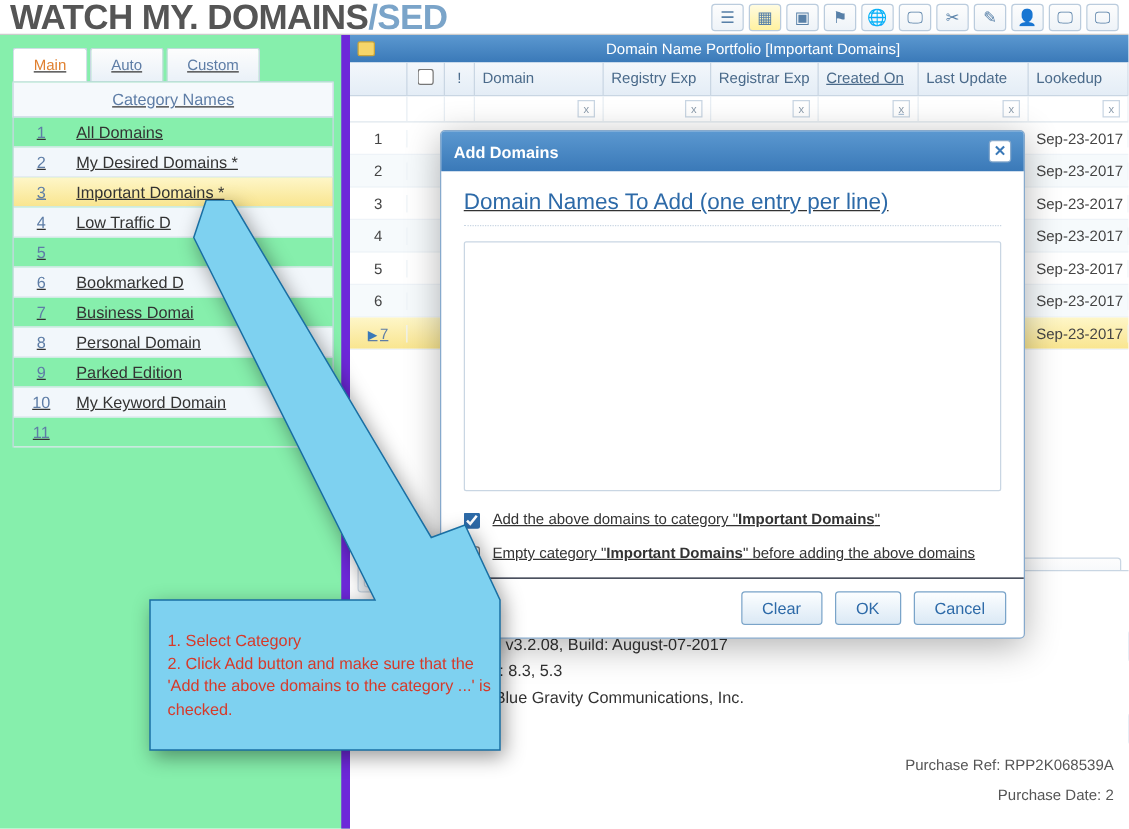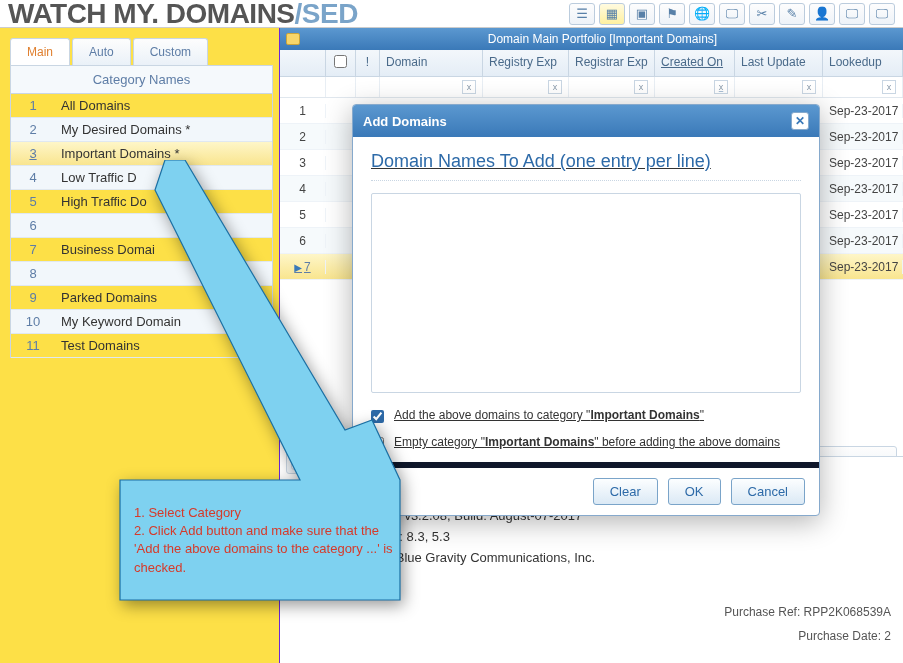"Domain Main Portfolio [Important" div { text: Main -> Name }
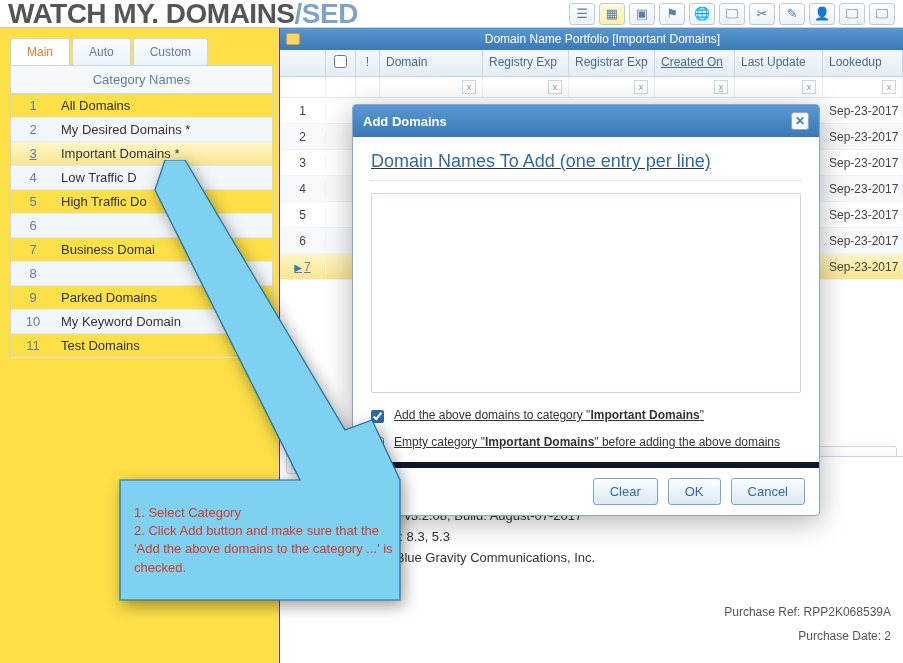"Main" .sidebar { background: #fde047 -> #86efac; border-right: 1px solid #6d28d9 -> 7px solid #6d28d9; text-decoration: none -> underline }
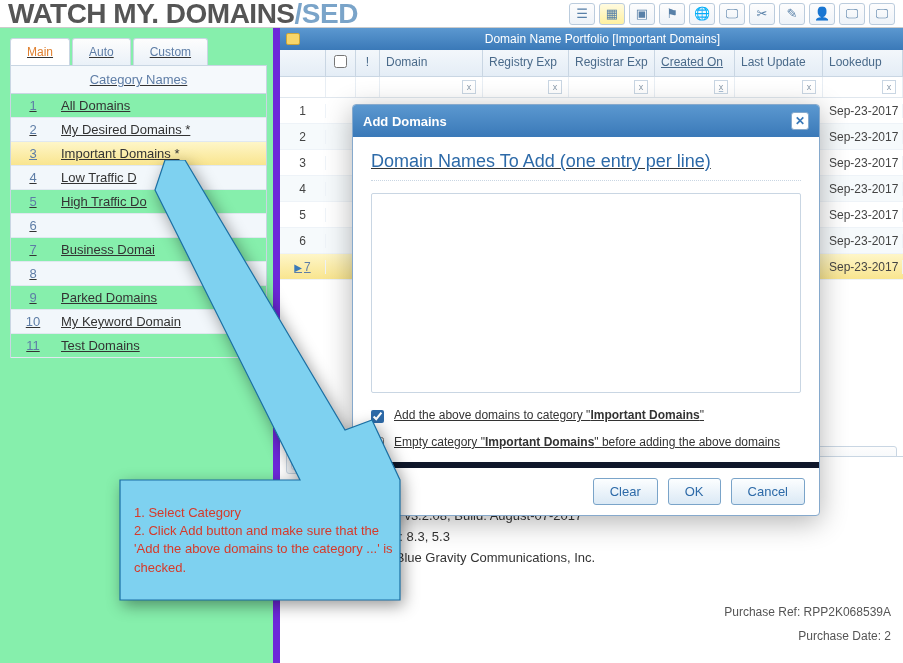"High Traffic Do" div.label { html: <div>High Traffic Do</div> -> none }
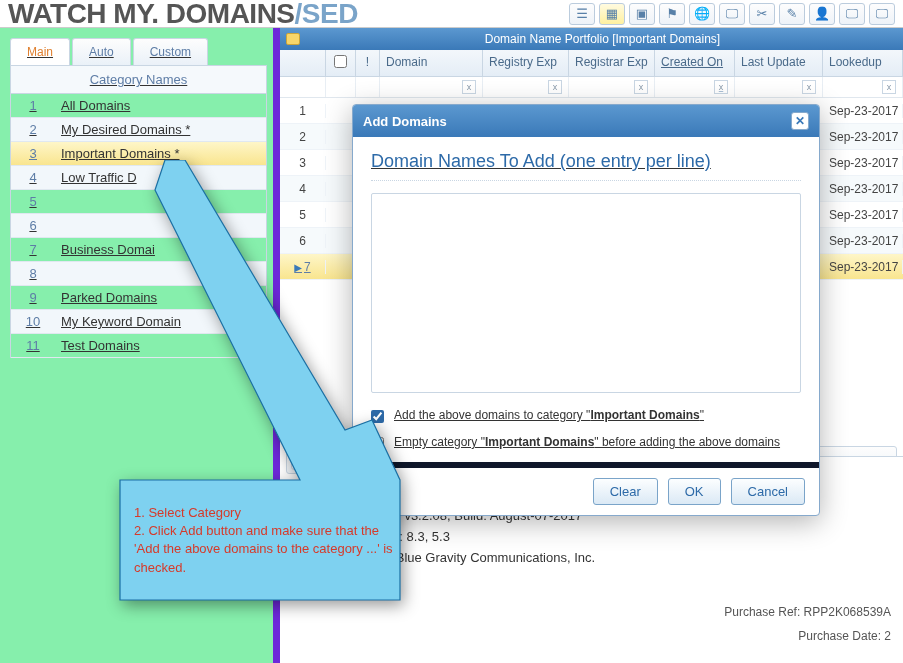"Bookmarked D" div.label { html: none -> <div>Bookmarked D</div> }
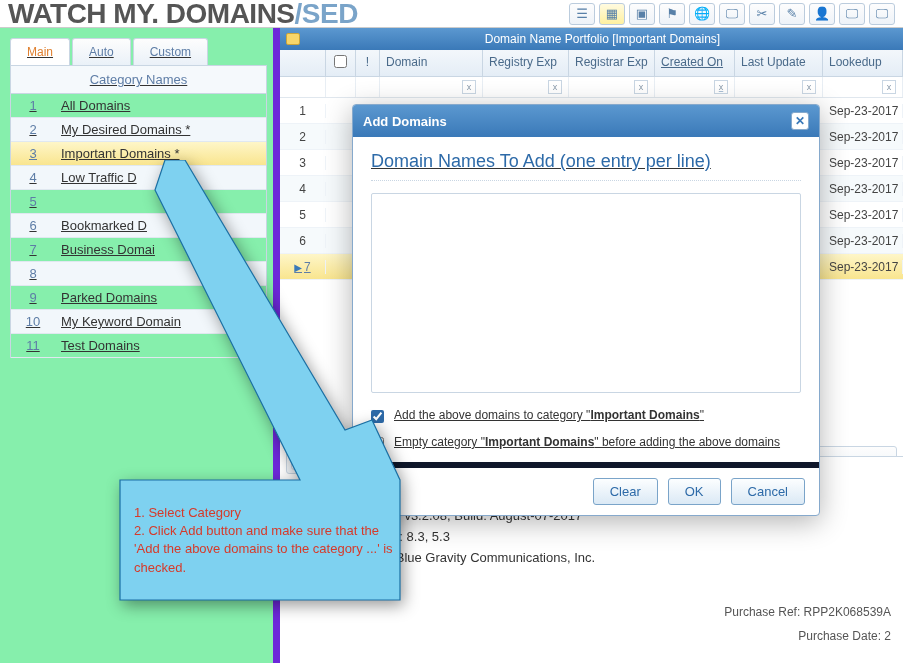"Personal Domain" div.label { html: none -> <div>Personal Domain</div> }
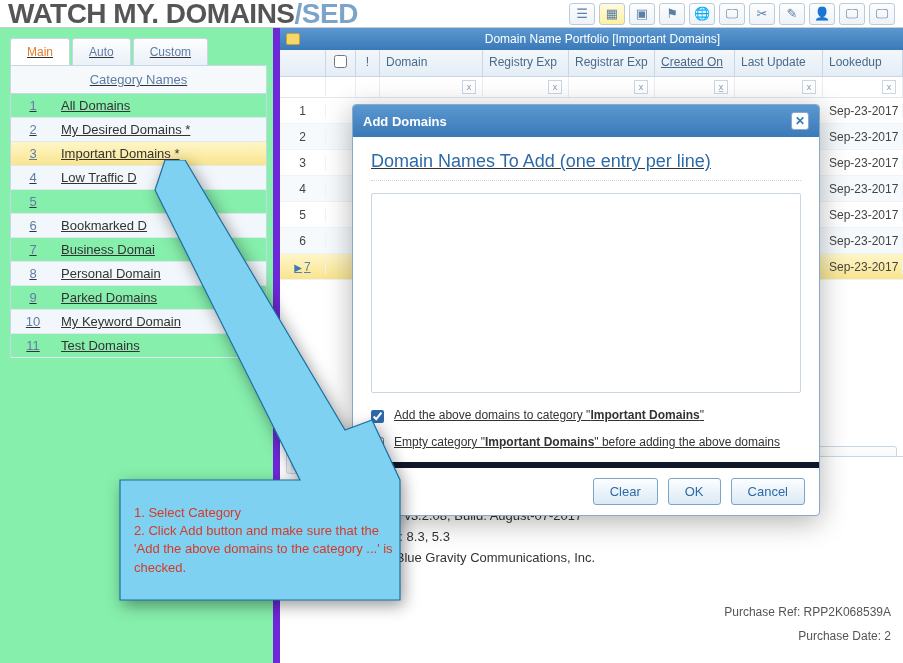"Parked Domains" div.label { text: Domains -> Edition }
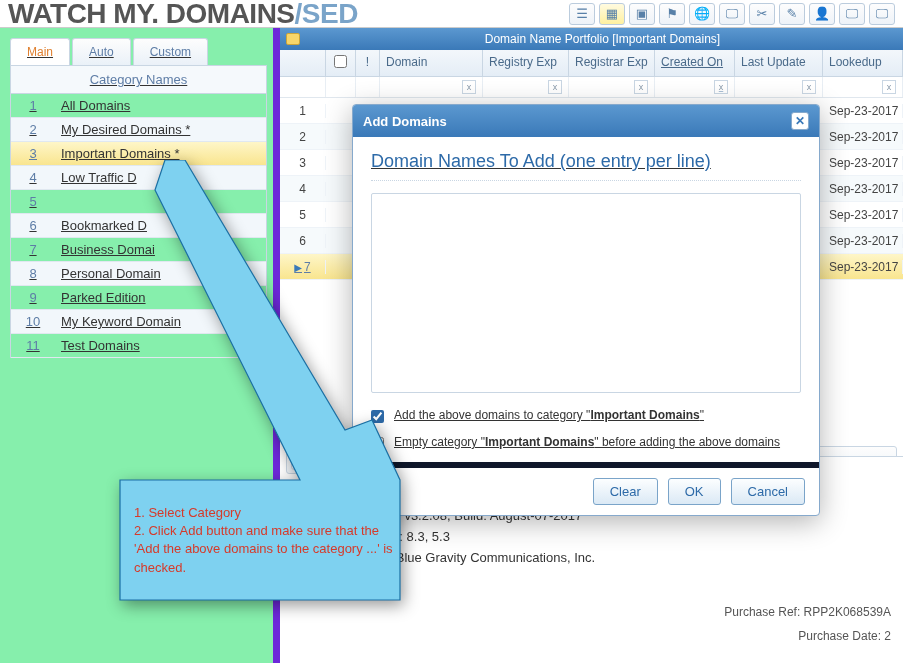"Test Domains" div.label { html: <div>Test Domains</div> -> none }
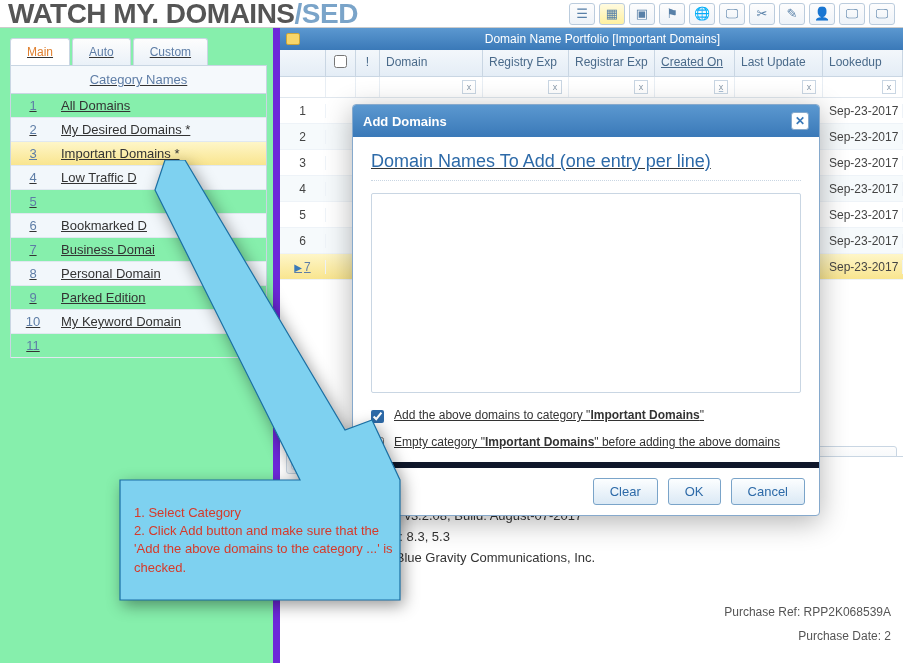"Clear" .modal-footer { border-top: 6px solid #0f172a -> 1px solid #0f172a }
